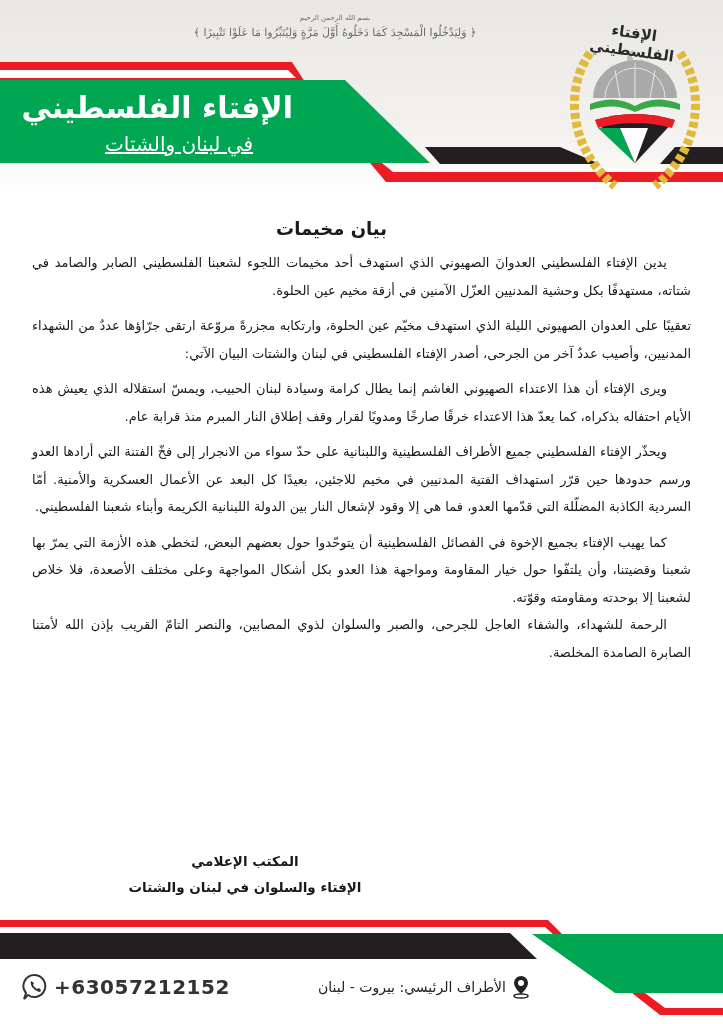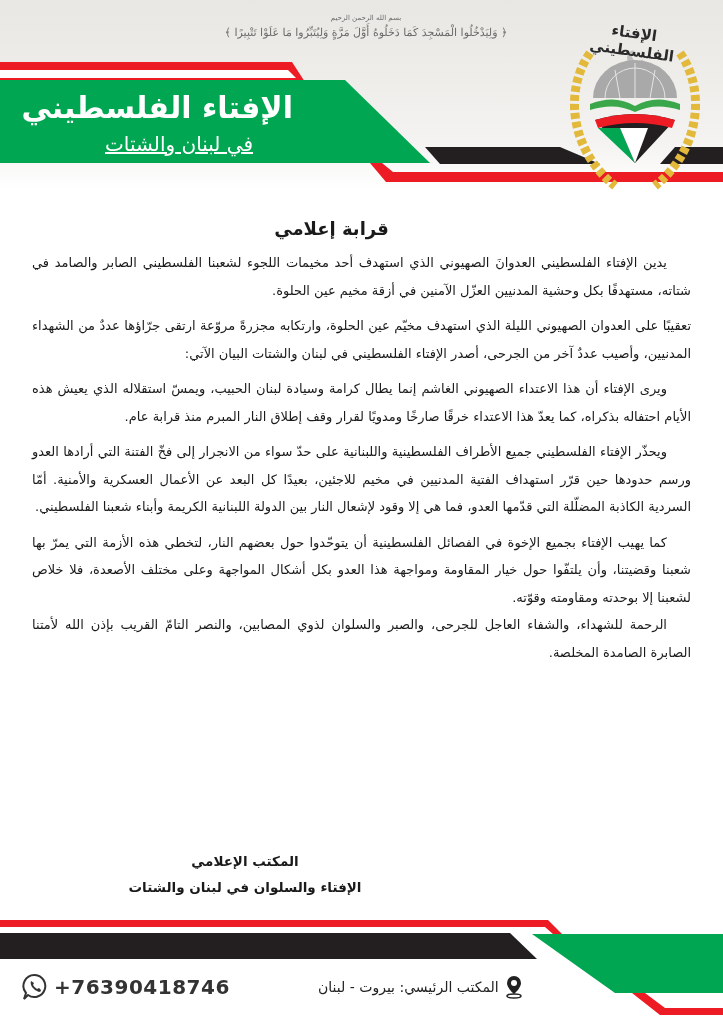"بسم الله الرحمن الرحيم" .verse-block { left: 216px -> 185px }
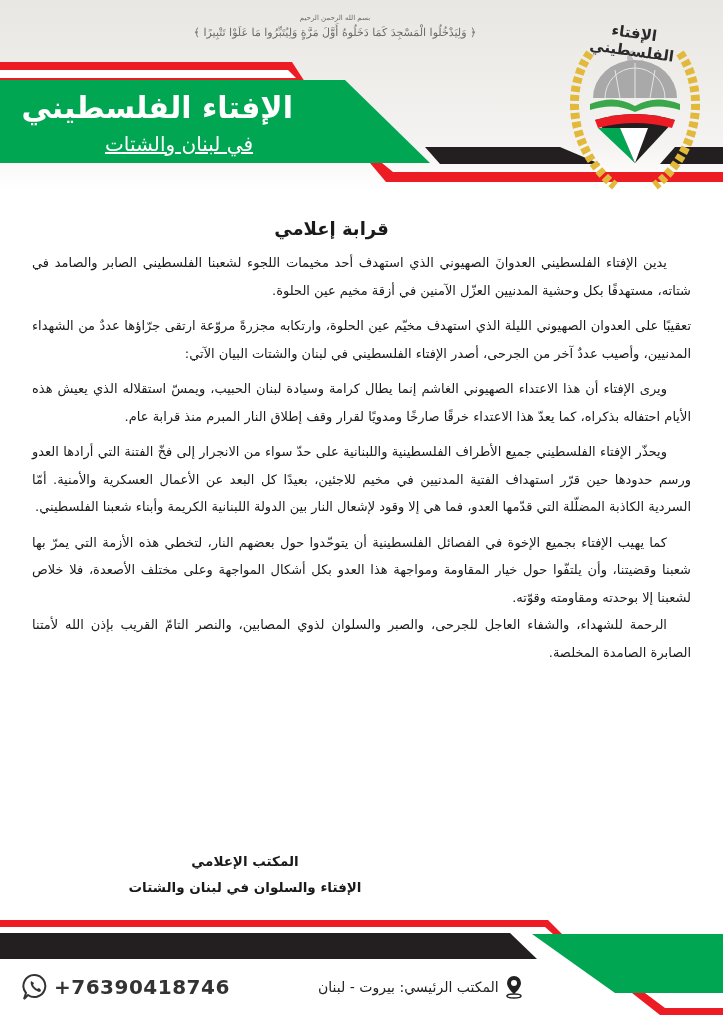"قرابة إعلامي" h1.doc-title { text: قرابة إعلامي -> بيان مخيمات }
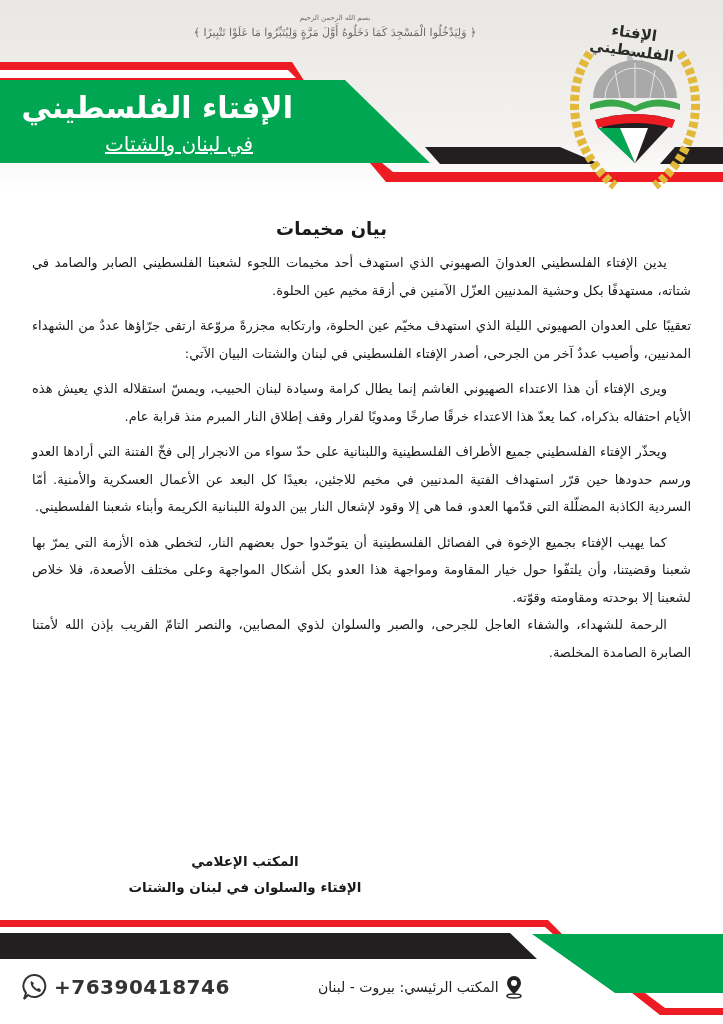"كما يهيب الإفتاء بجميع الإخوة" p.para { text: النار -> البعض }
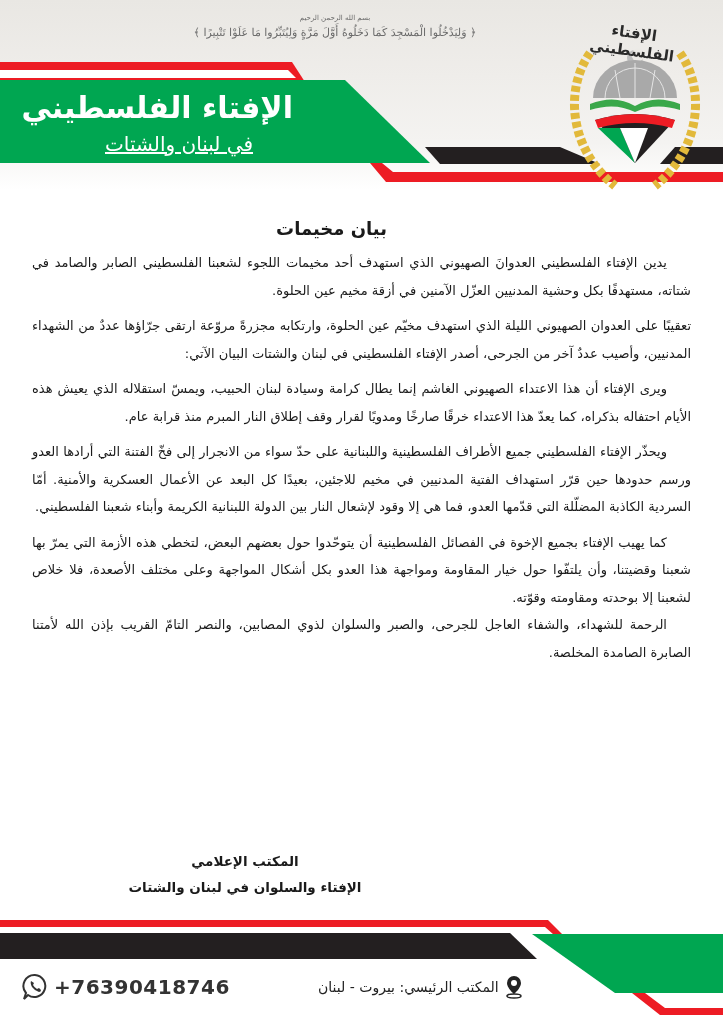"+76390418746" span.phone-num { text: +76390418746 -> +63057212152 }
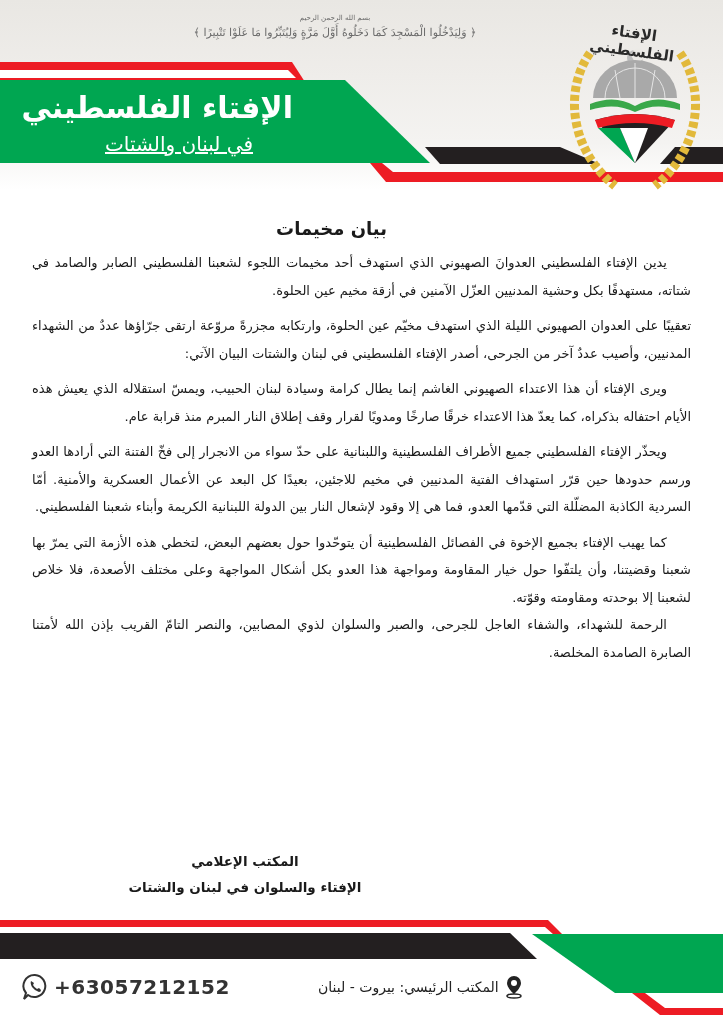"المكتب الرئيسي: بيروت - لبنان" span.address-text { text: المكتب -> الأطراف }
